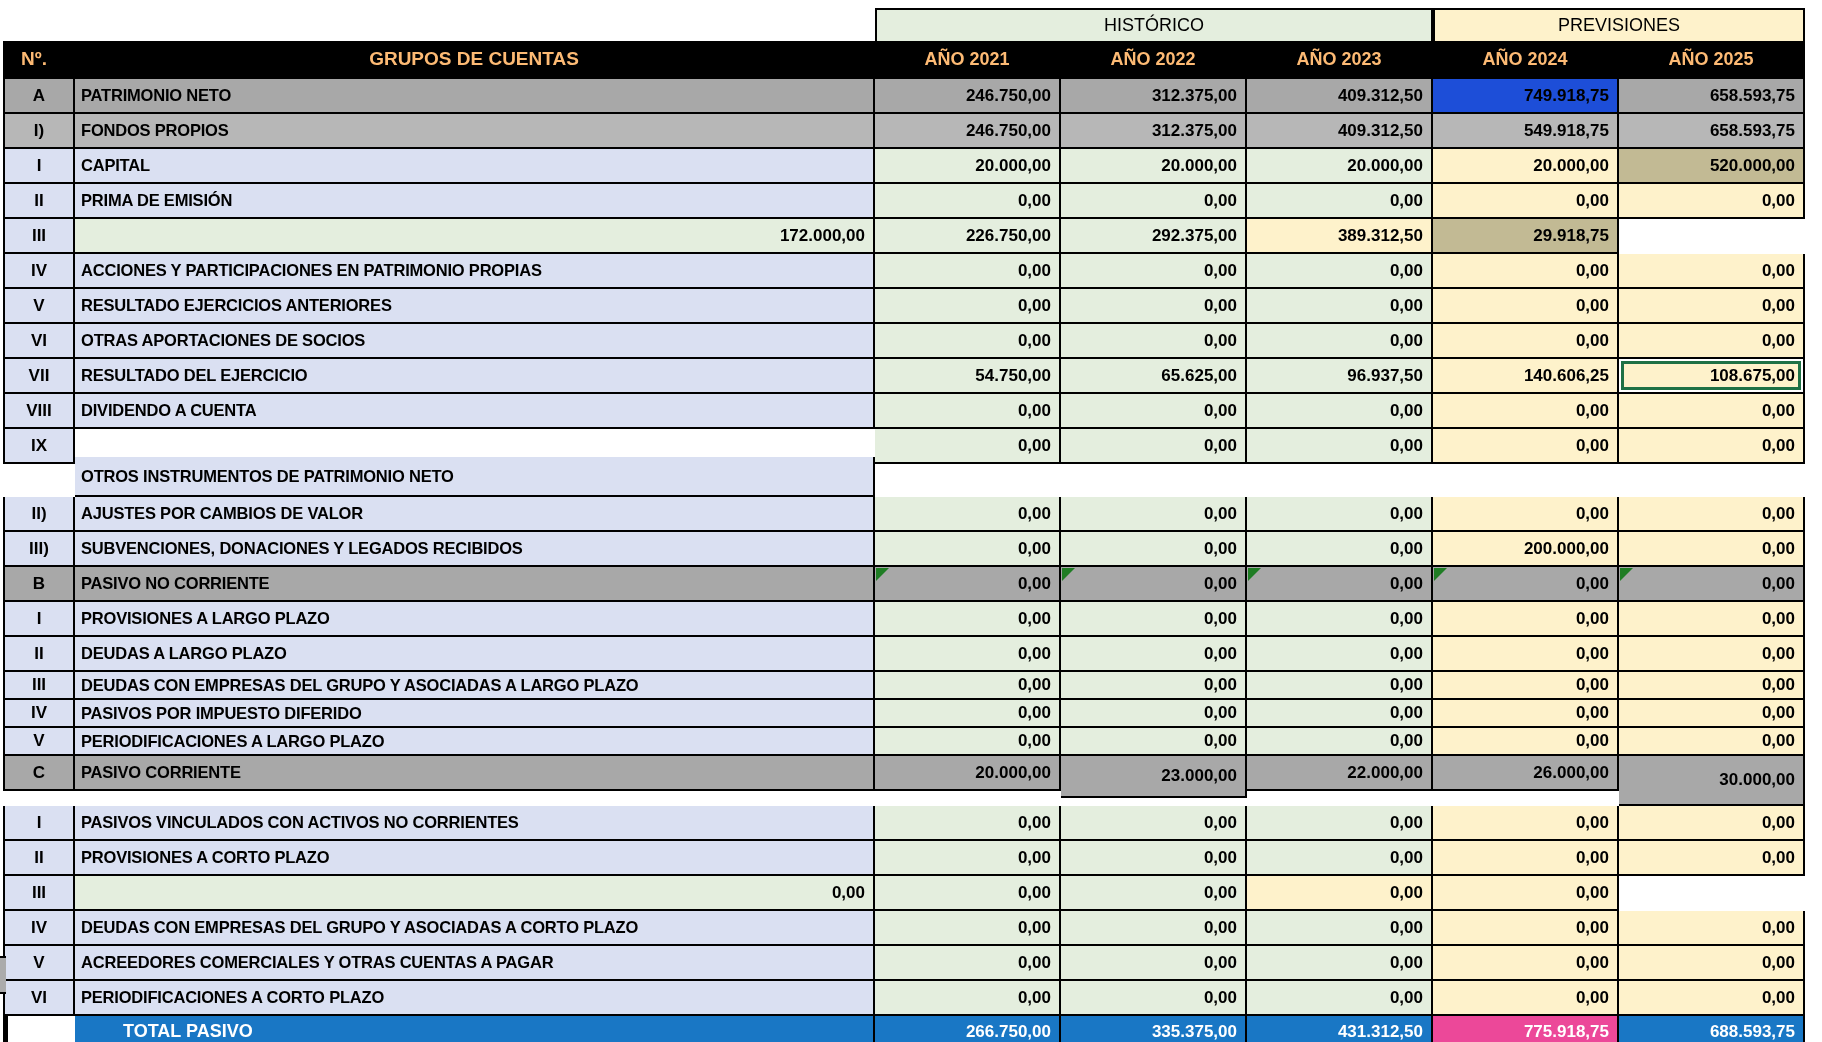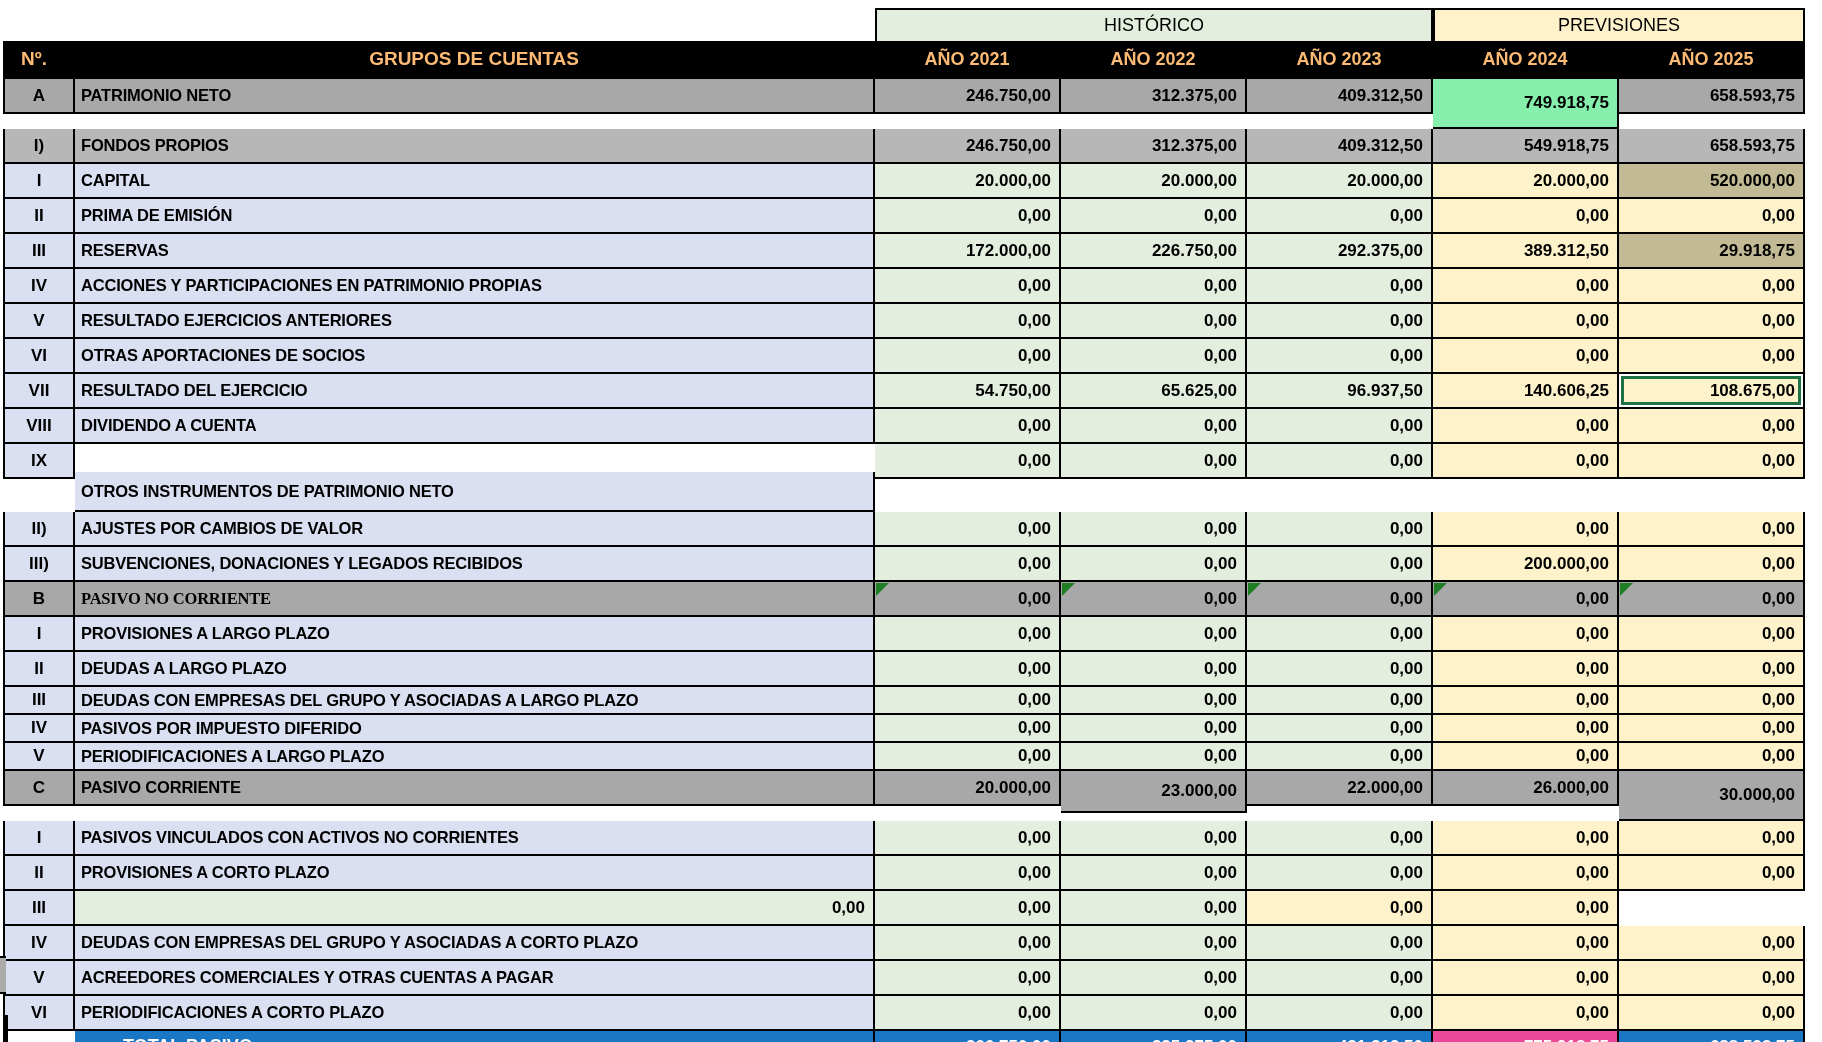"749.918,75" div.cell { background: #86efac -> #1d4ed8; height: 50px -> 35px }
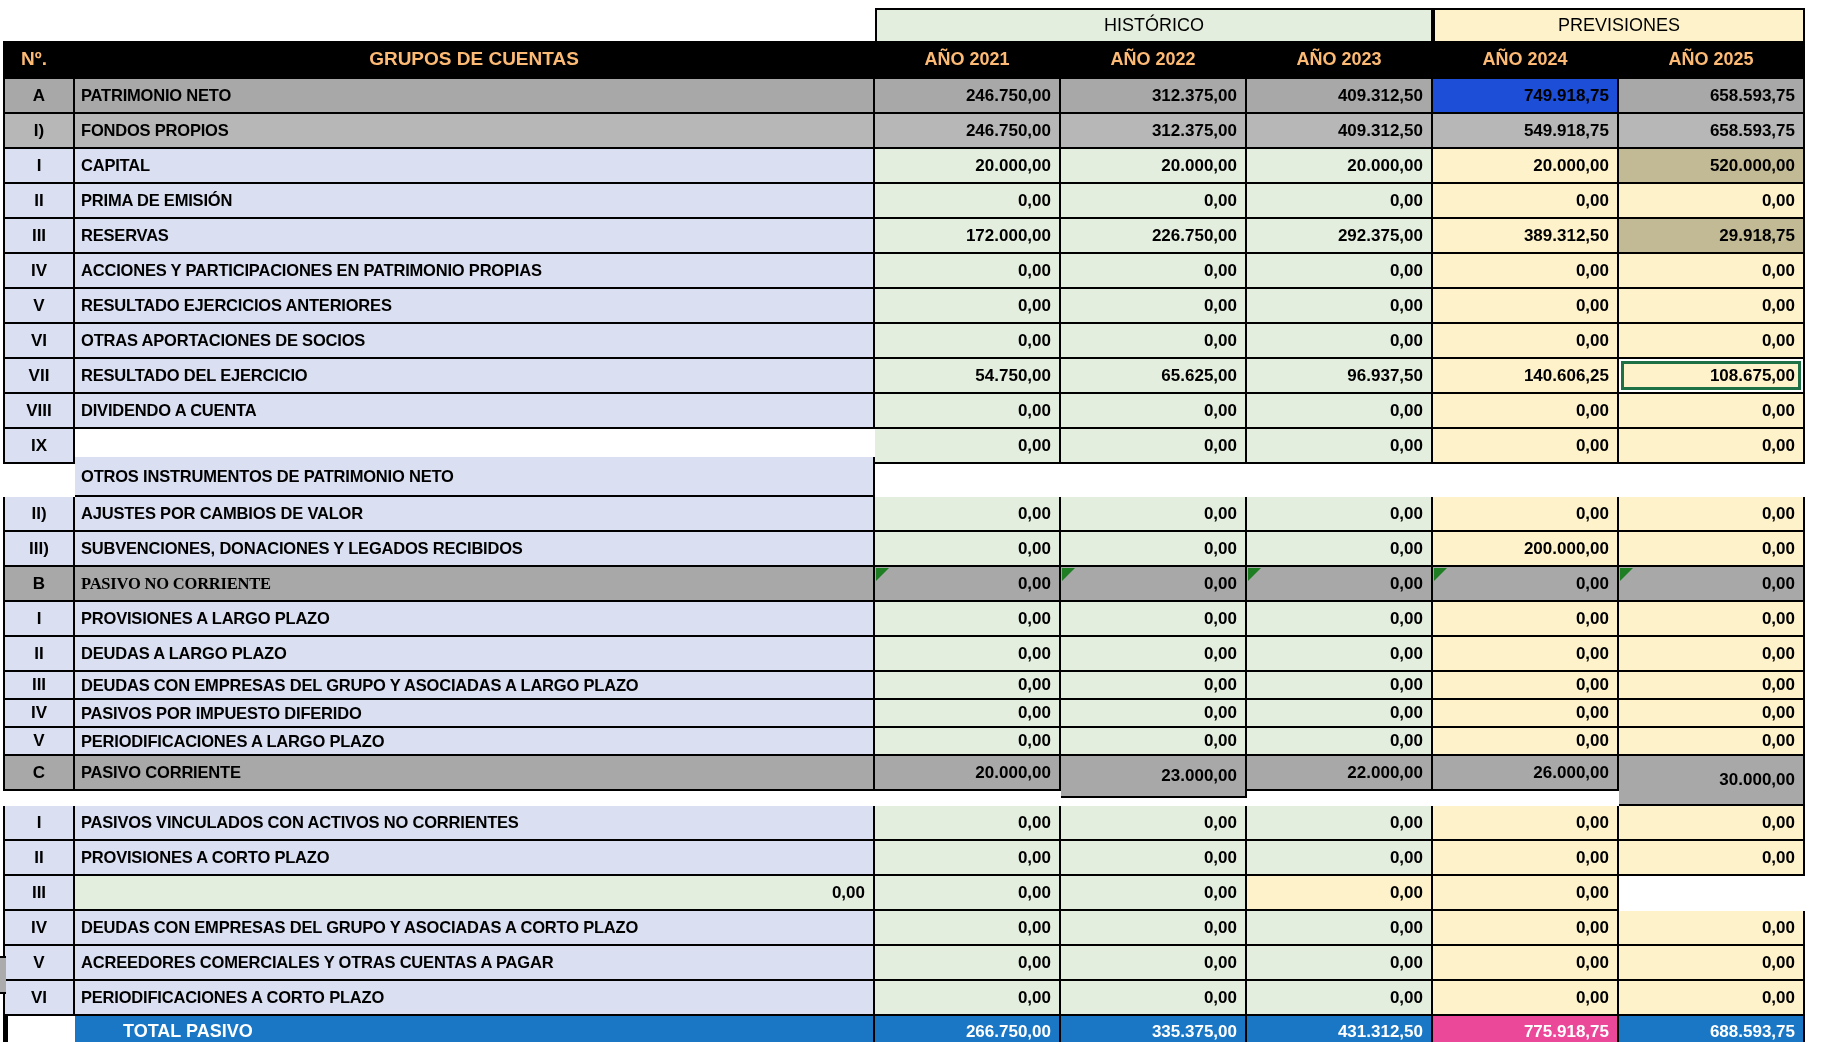"RESERVAS" div.cell { html: <div>RESERVAS</div> -> none }
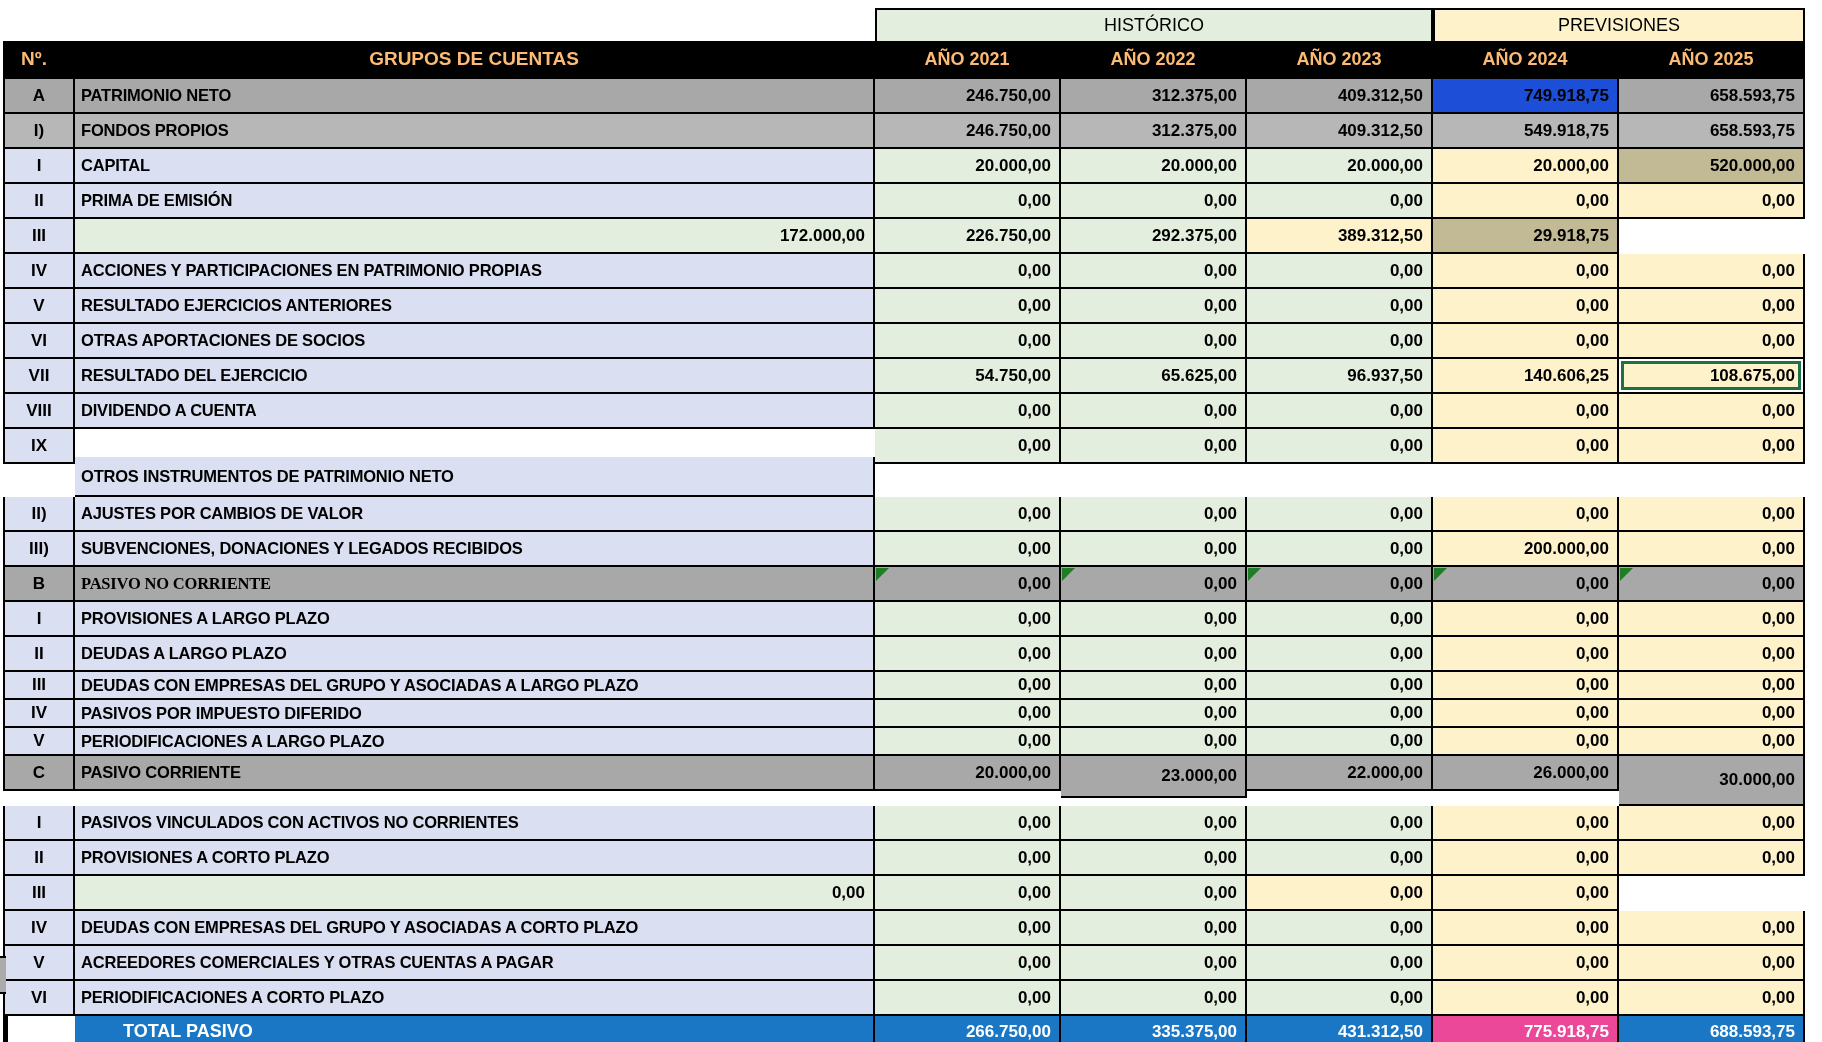"PASIVO NO CORRIENTE" div.cell { font-family: Liberation Serif, serif -> none }
